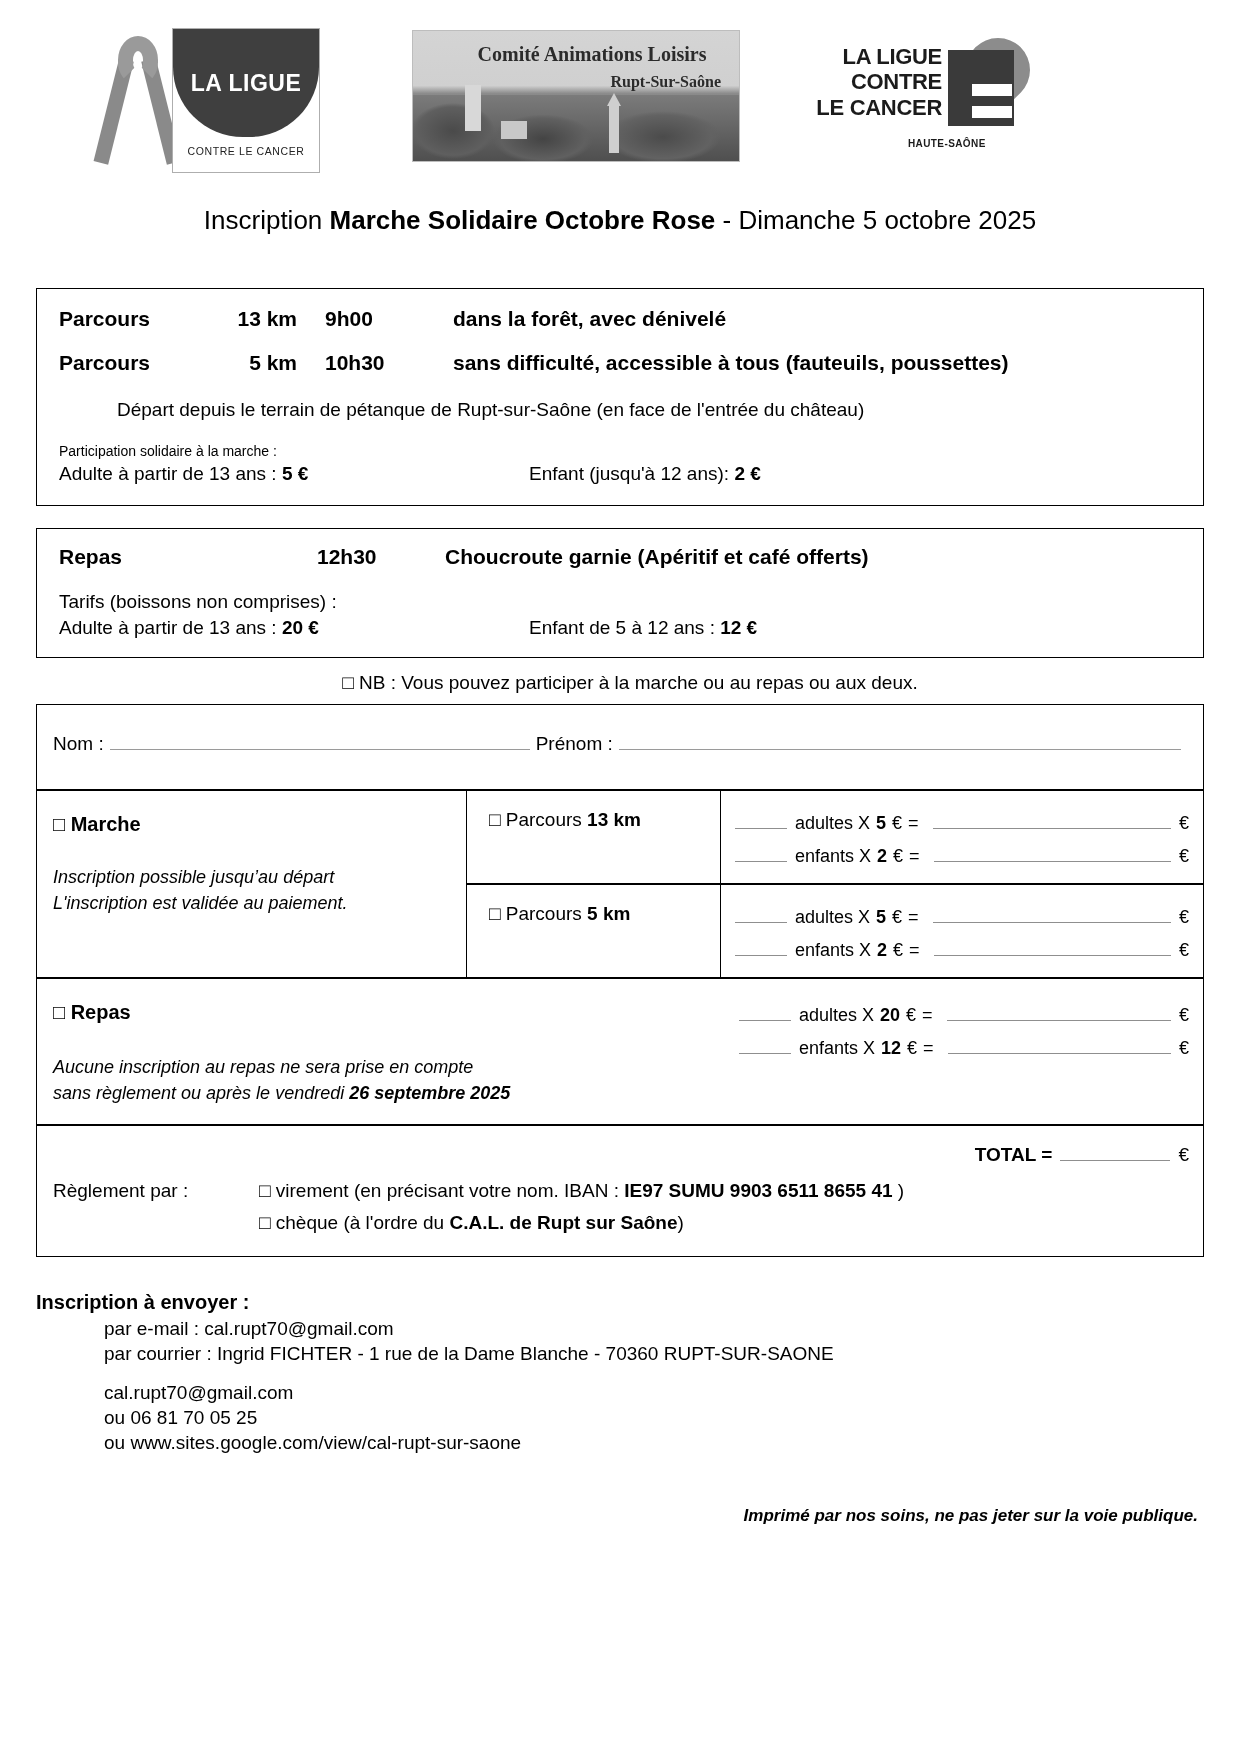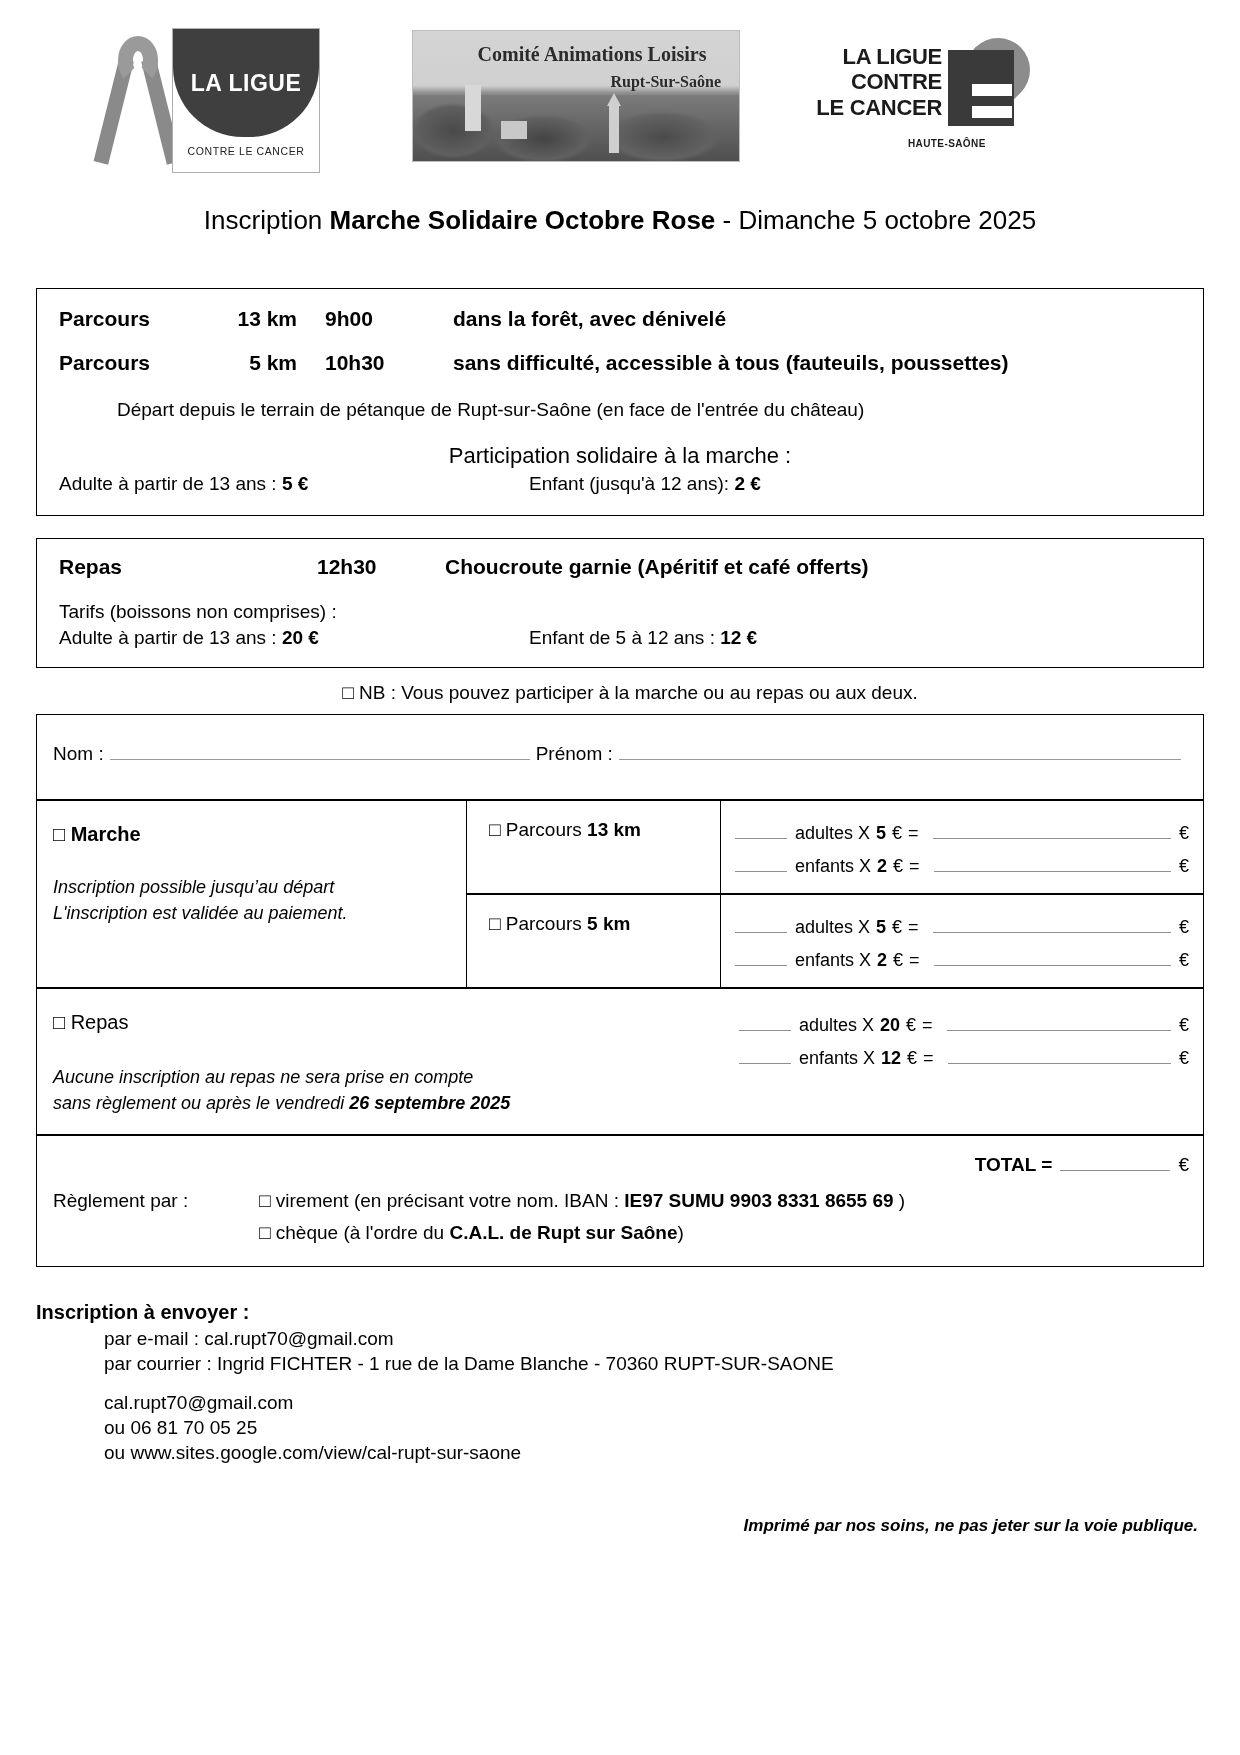"Participation solidaire à la marche" .partic { font-size: 22px -> 14px; text-align: center -> none }
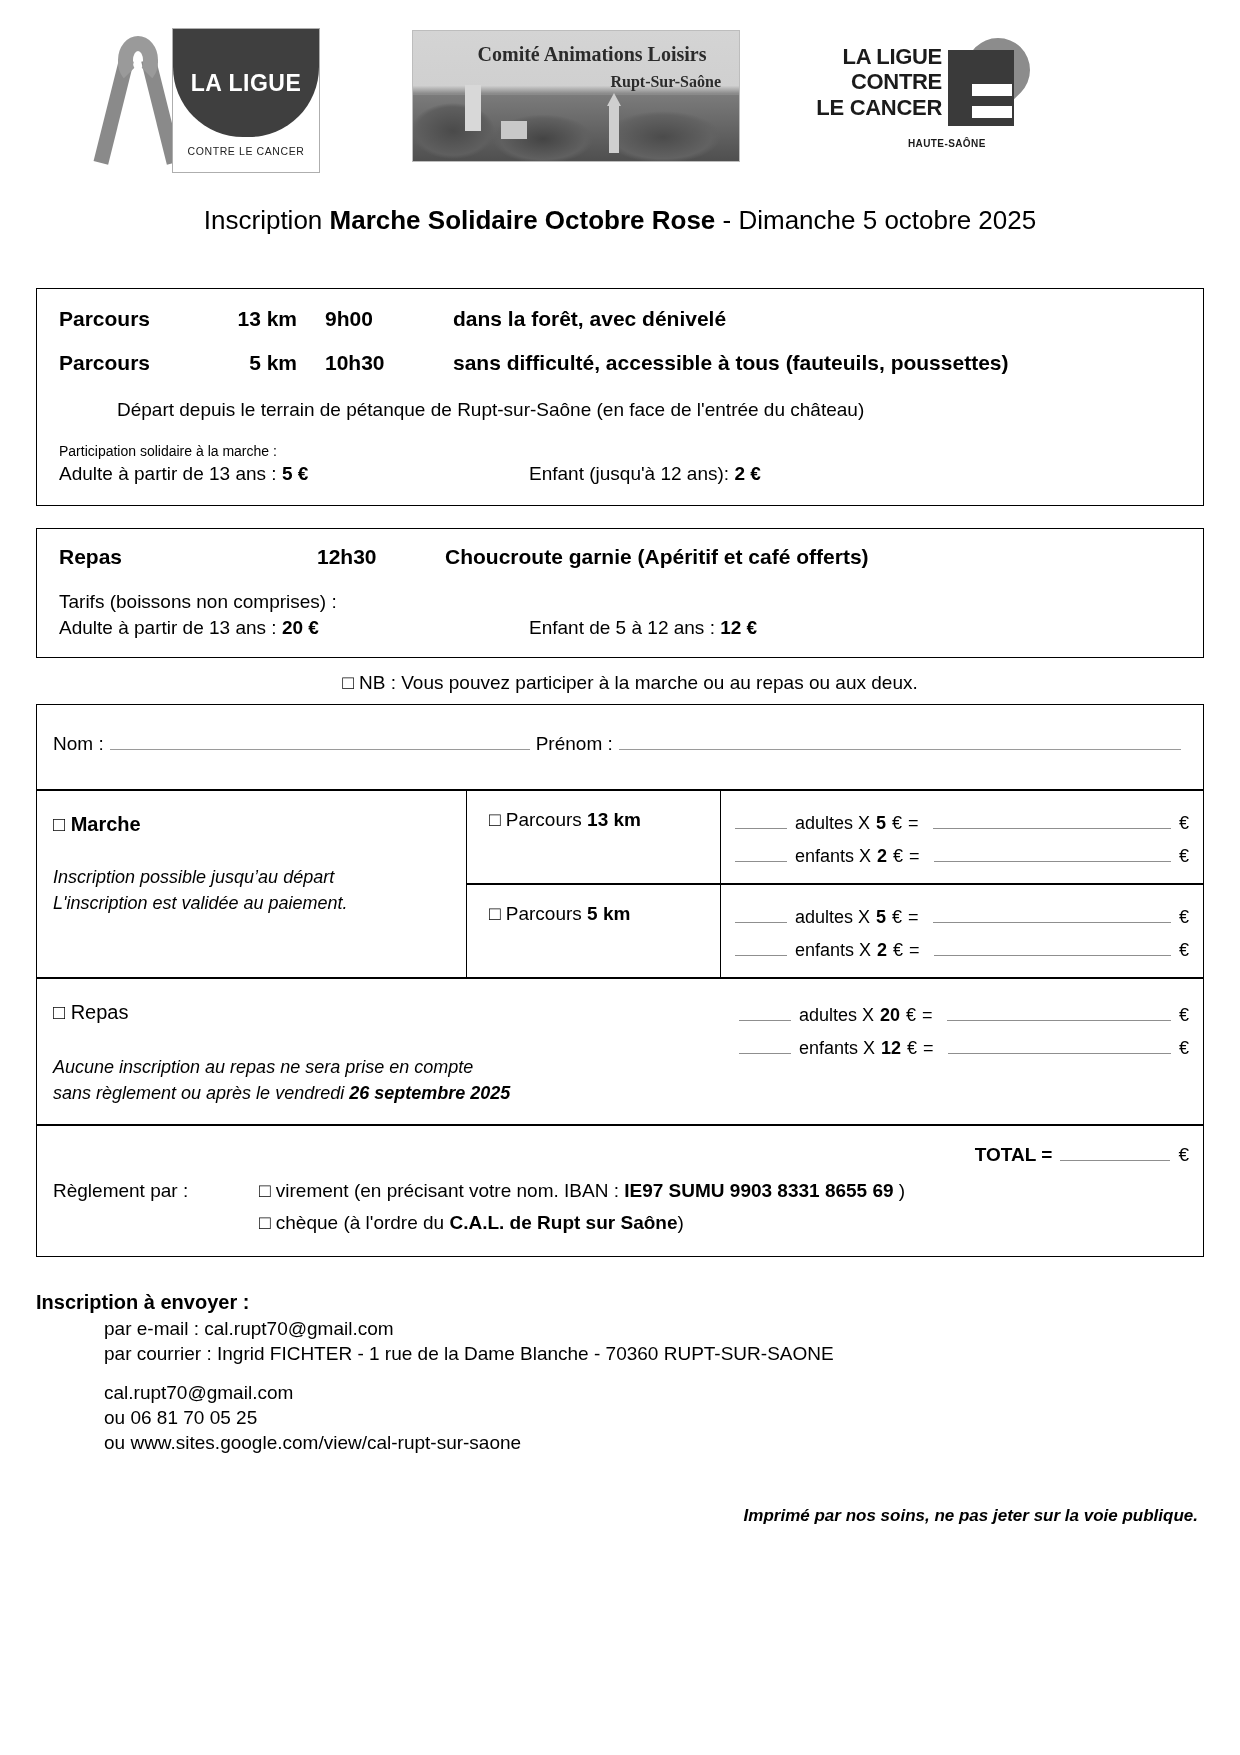"□ Repas" .repas-title { font-weight: normal -> bold }
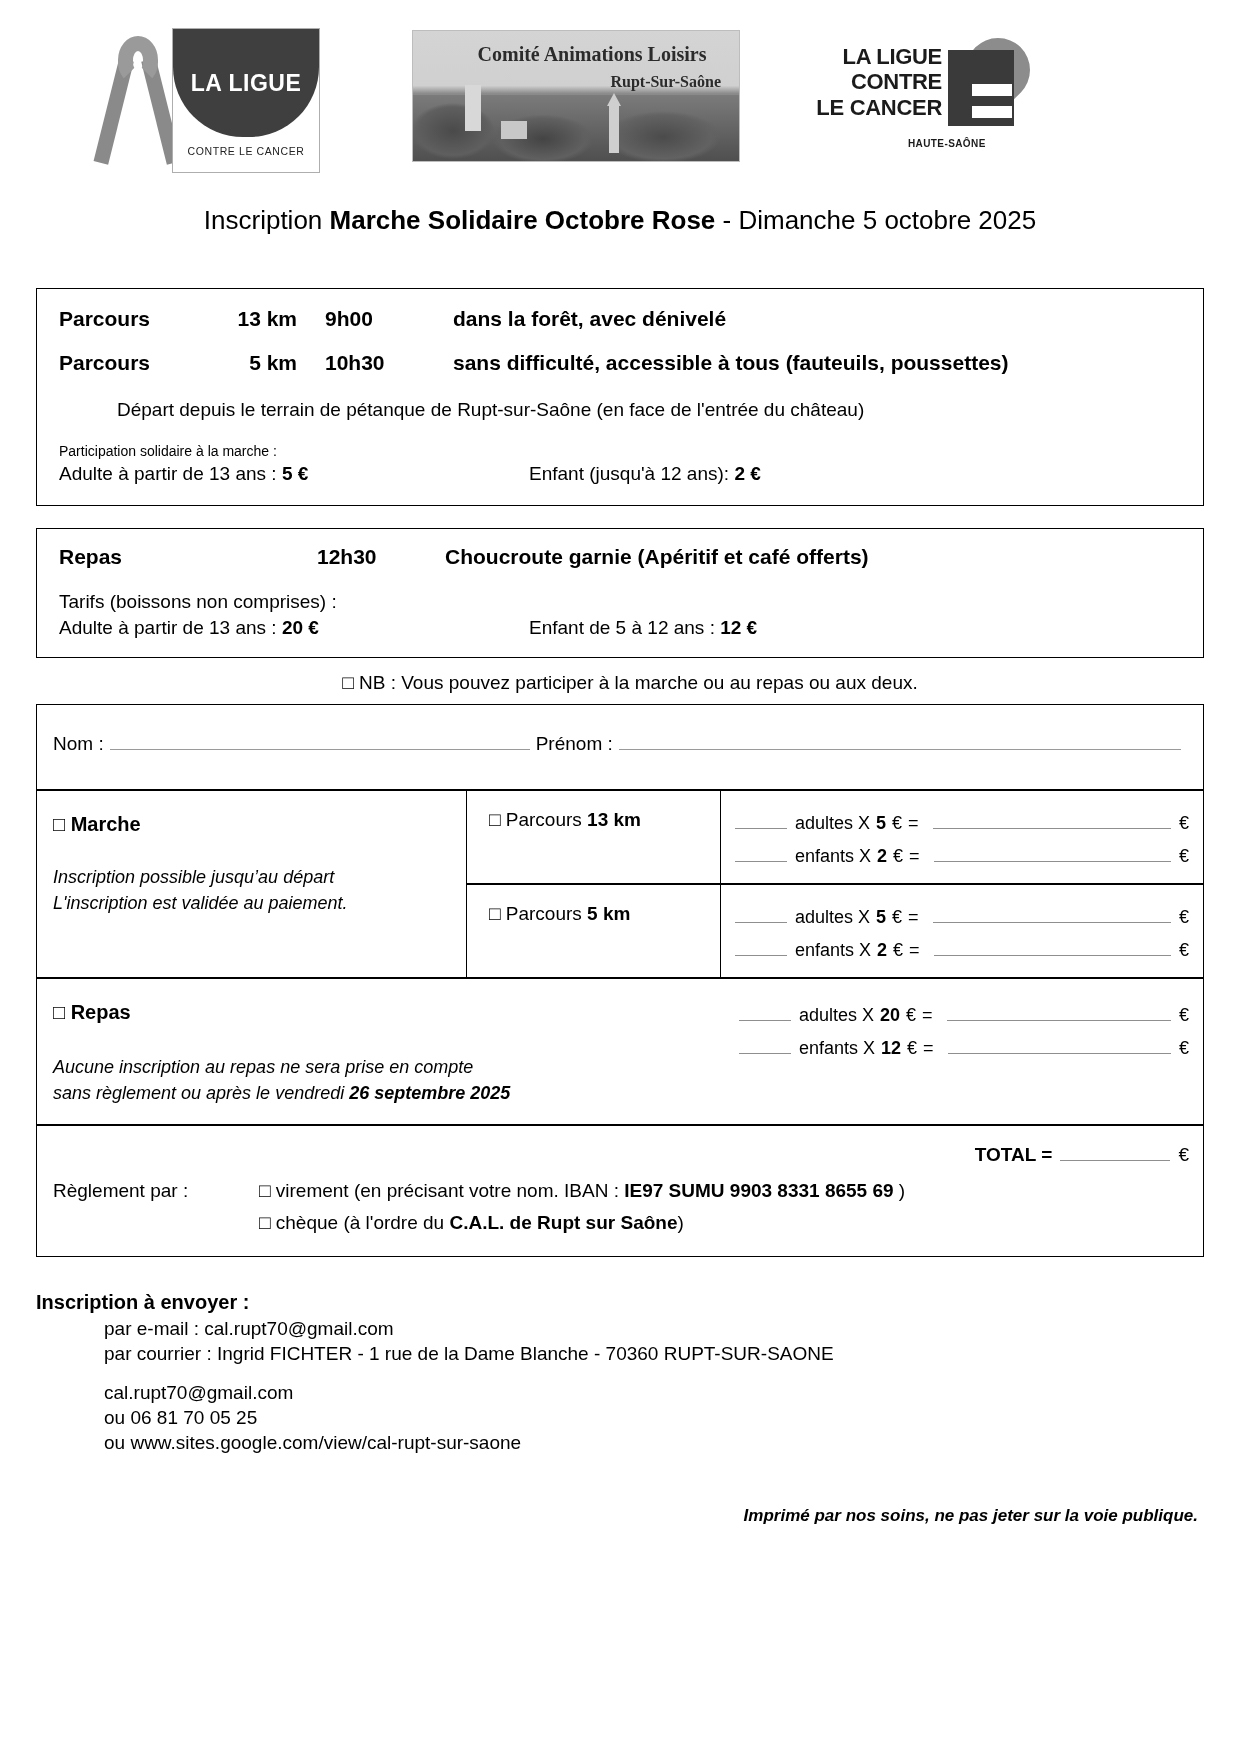"IE97 SUMU 9903 8331 8655" b { text: 8331 8655 69 -> 6511 8655 41 }
